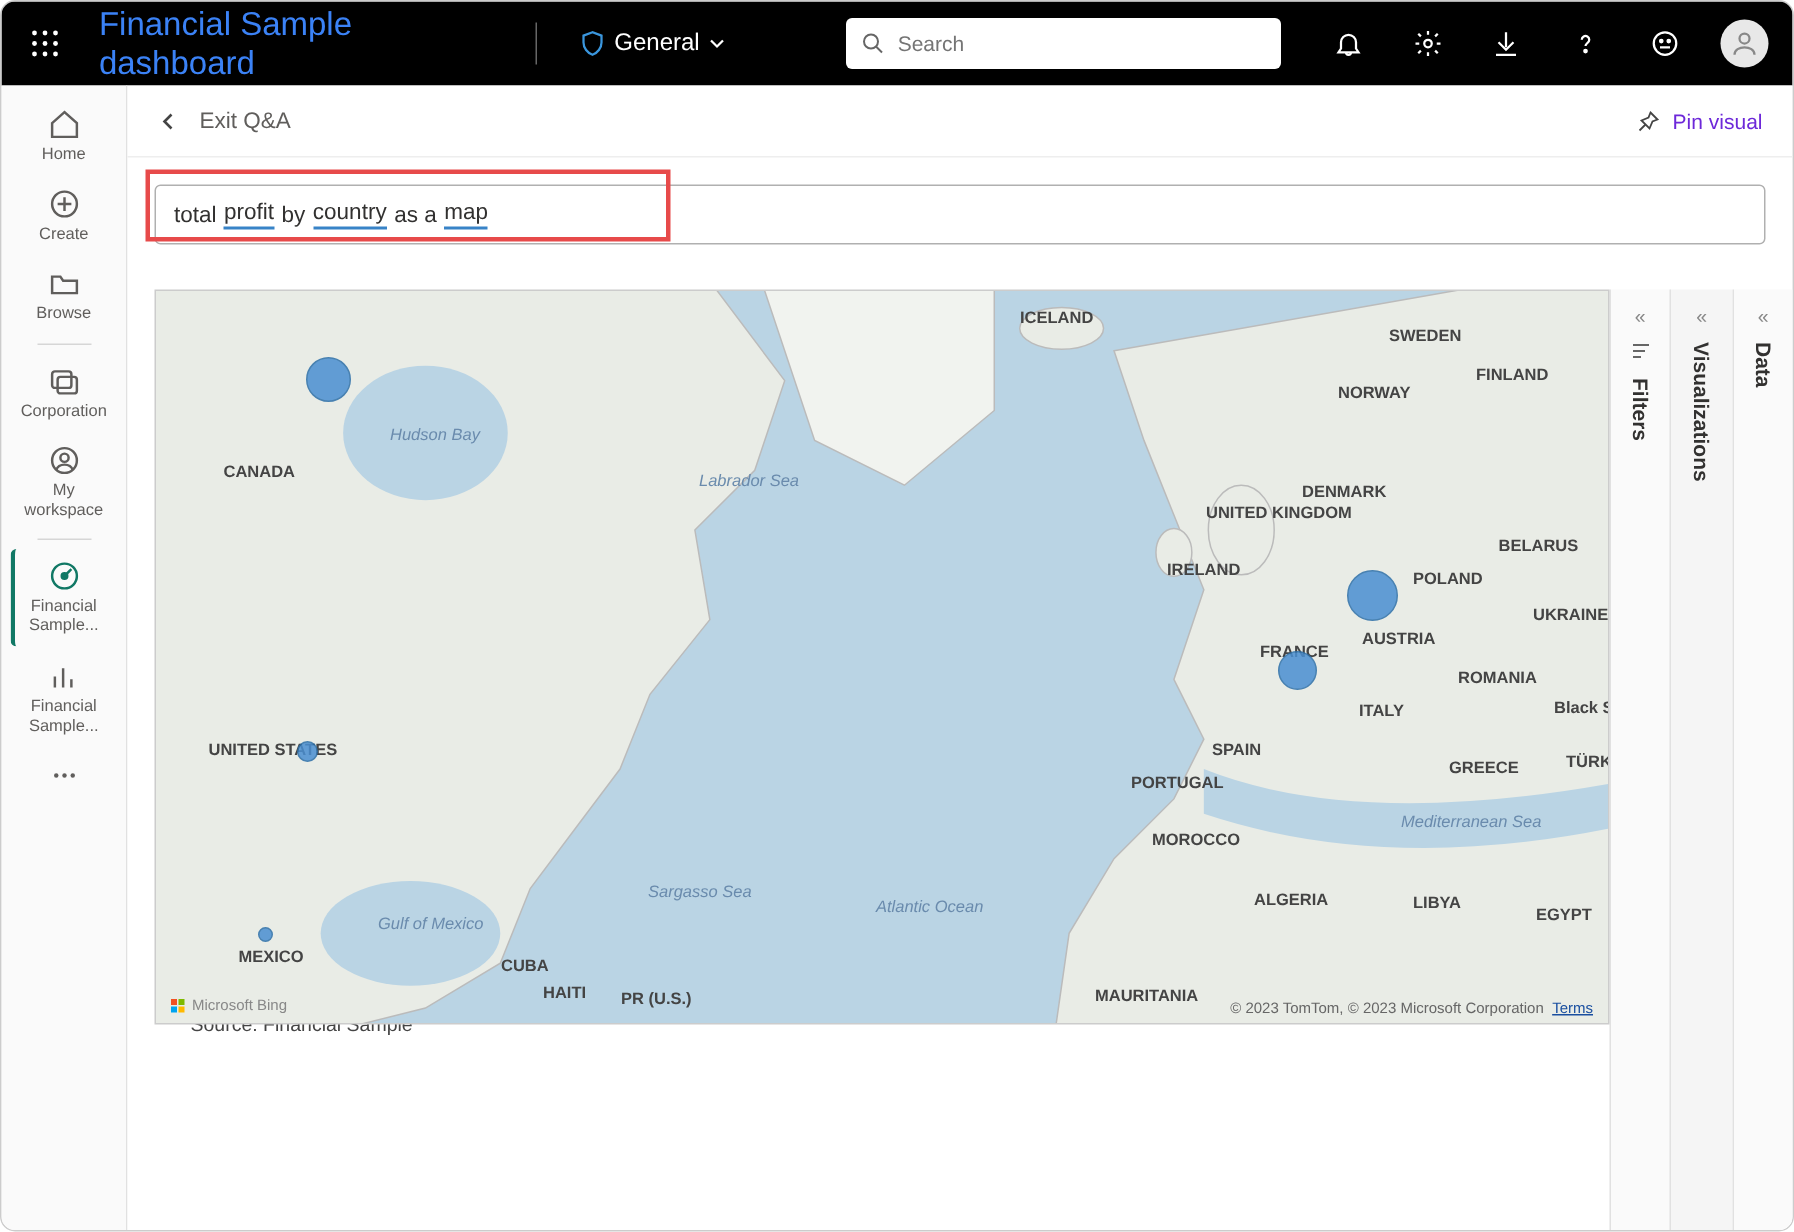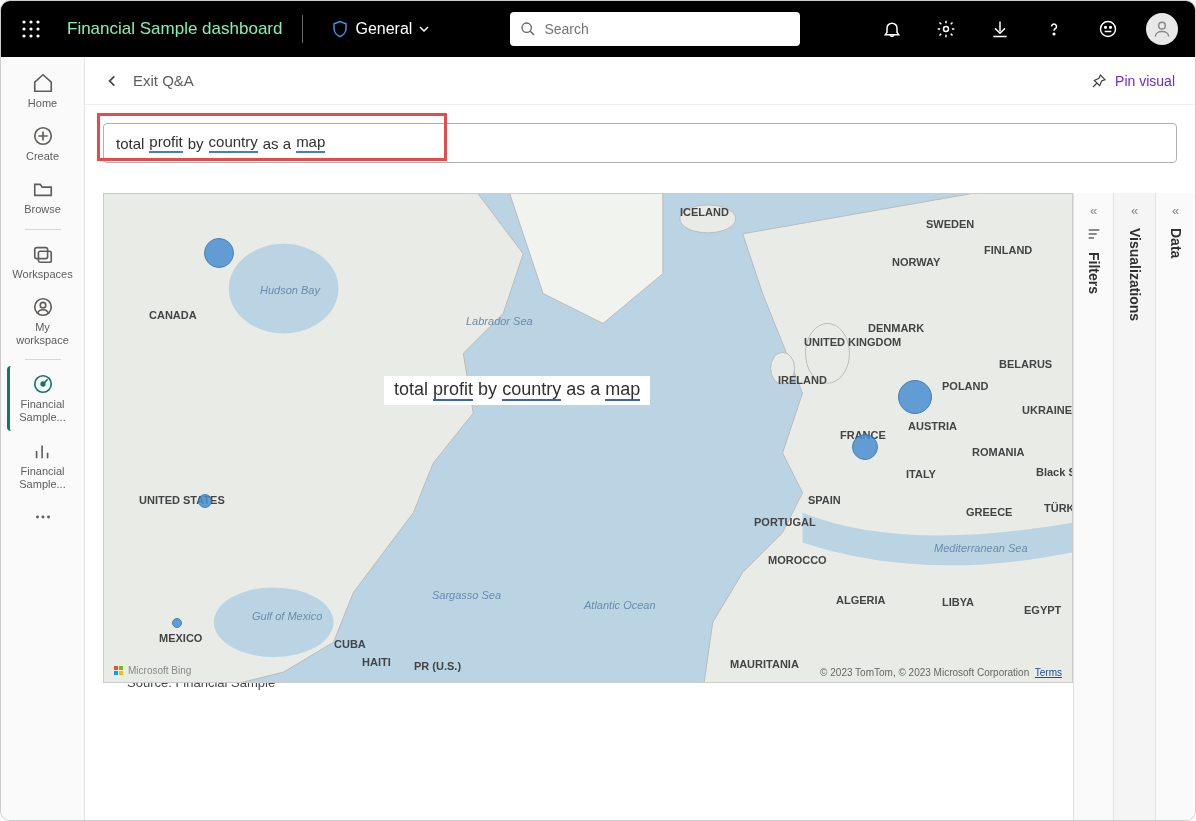"Financial Sample dashboard" .header-title { color: #86efac -> #3b82f6; font-size: 17px -> 22px }
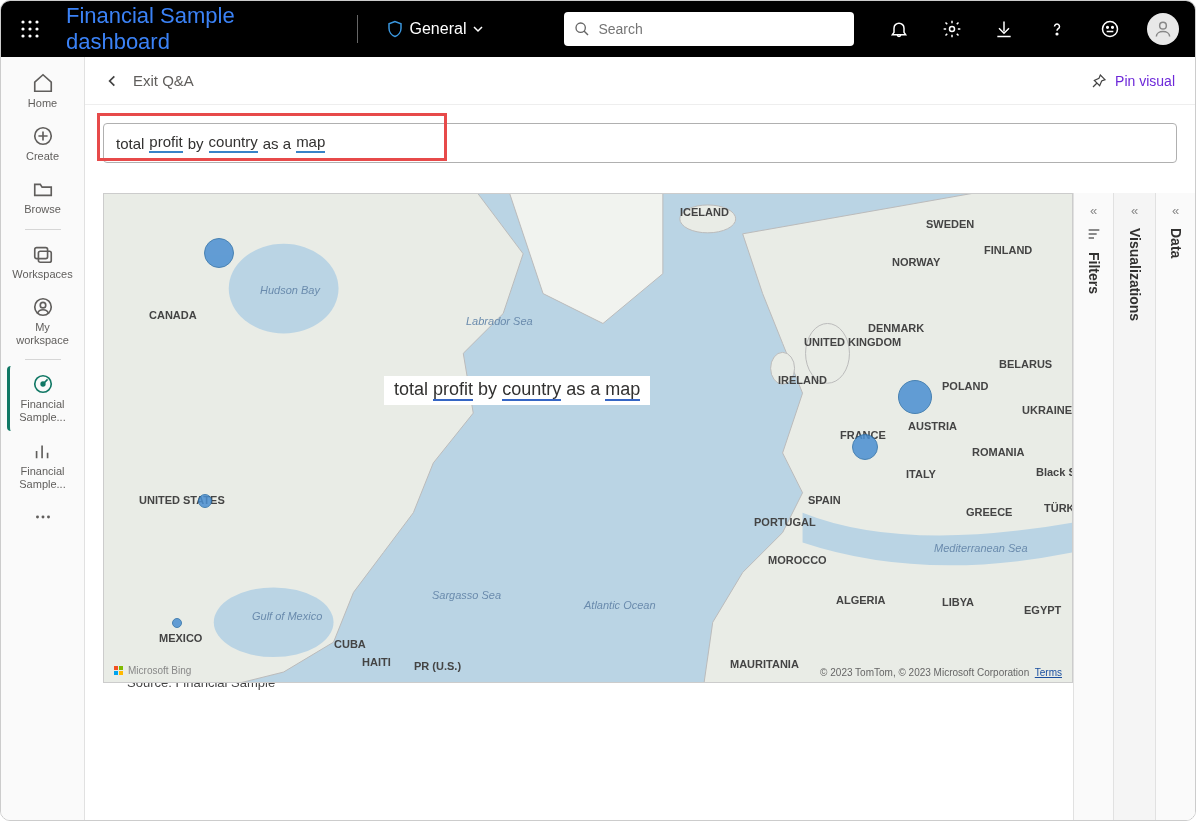"Workspaces" div.label { text: Workspaces -> Corporation }
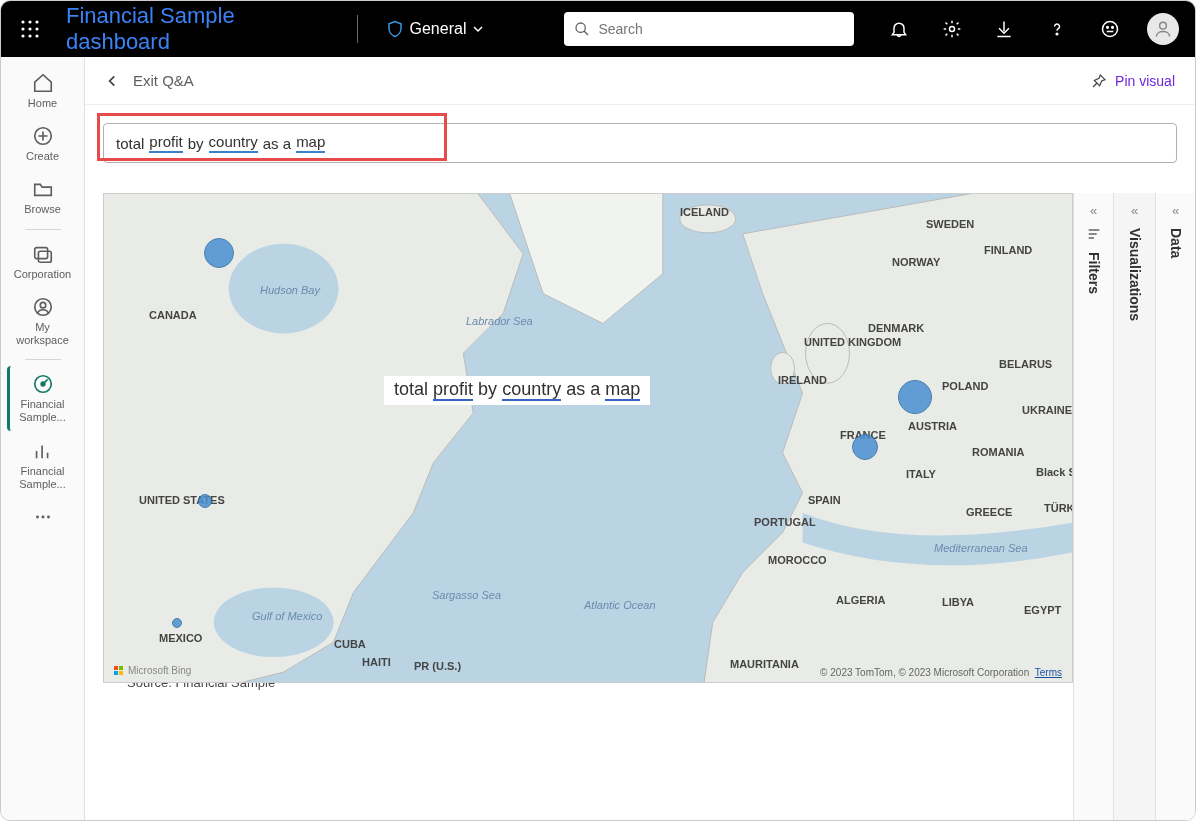"total profit by country as" div.vis-title-box { html: <div><span>total</span> <span>profit</span> <span>by</span> <span>country</span> <span>as a</span> <span>map</span> </div> -> none }
